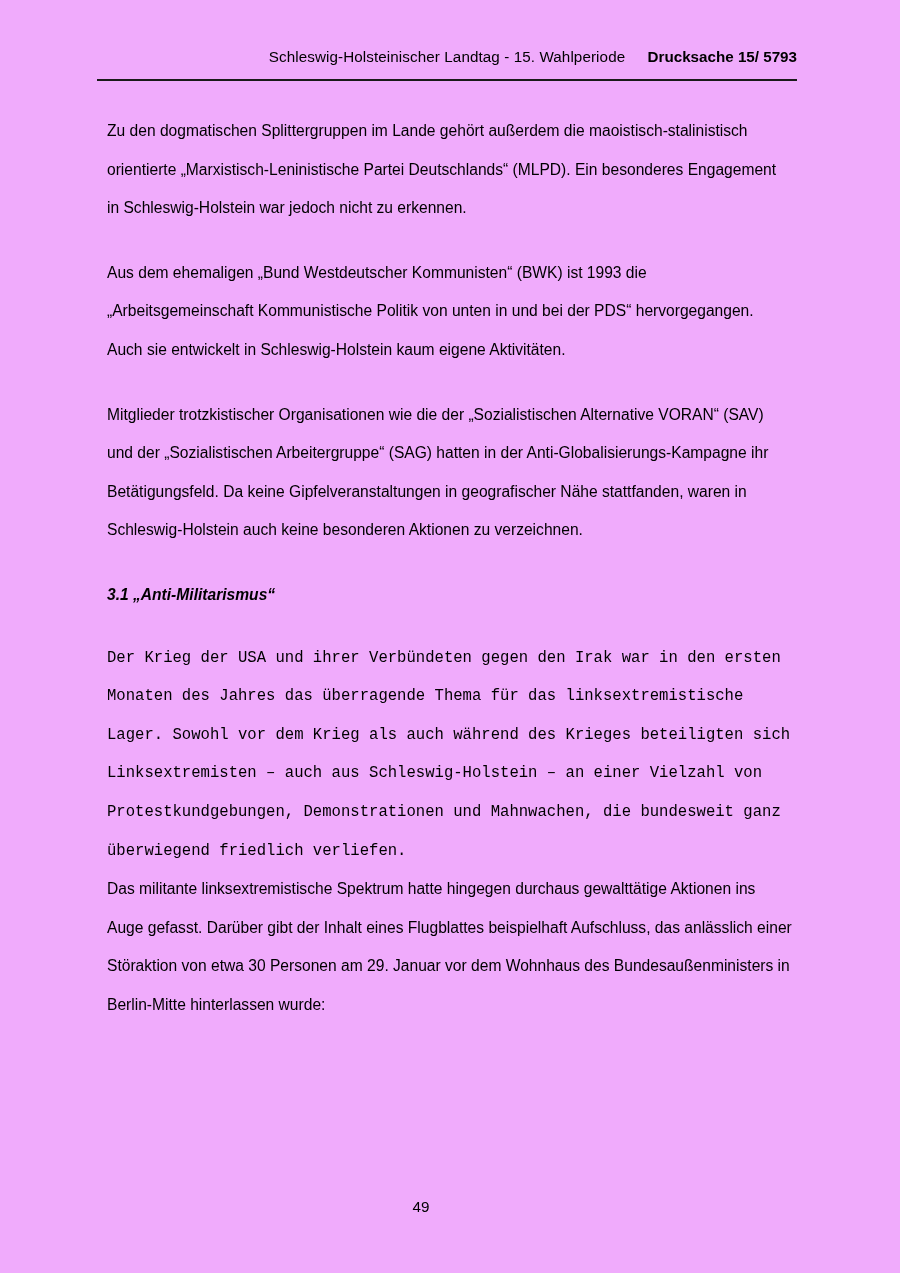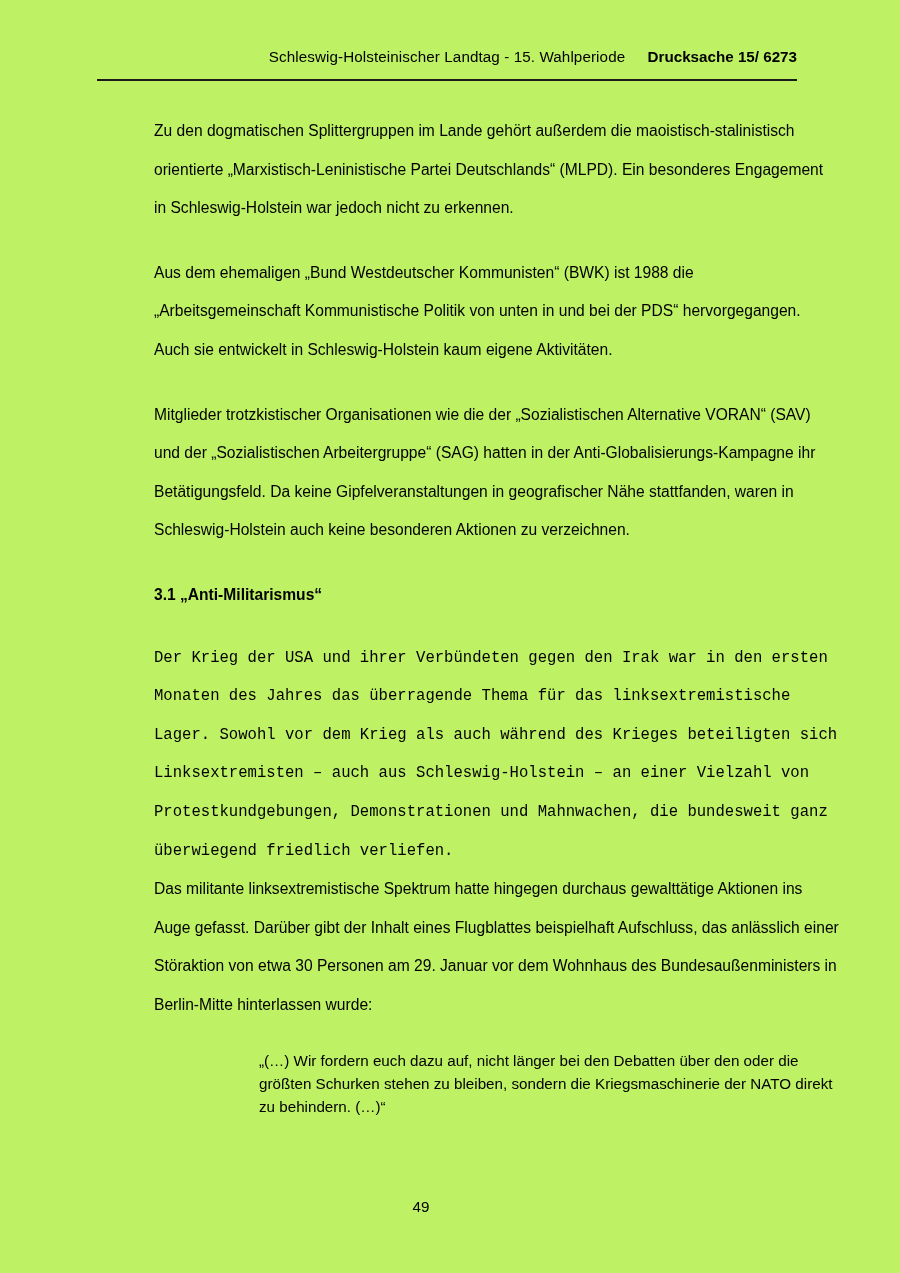"Schleswig-Holsteinischer Landtag - 15." .page { background: #bef264 -> #f0abfc }
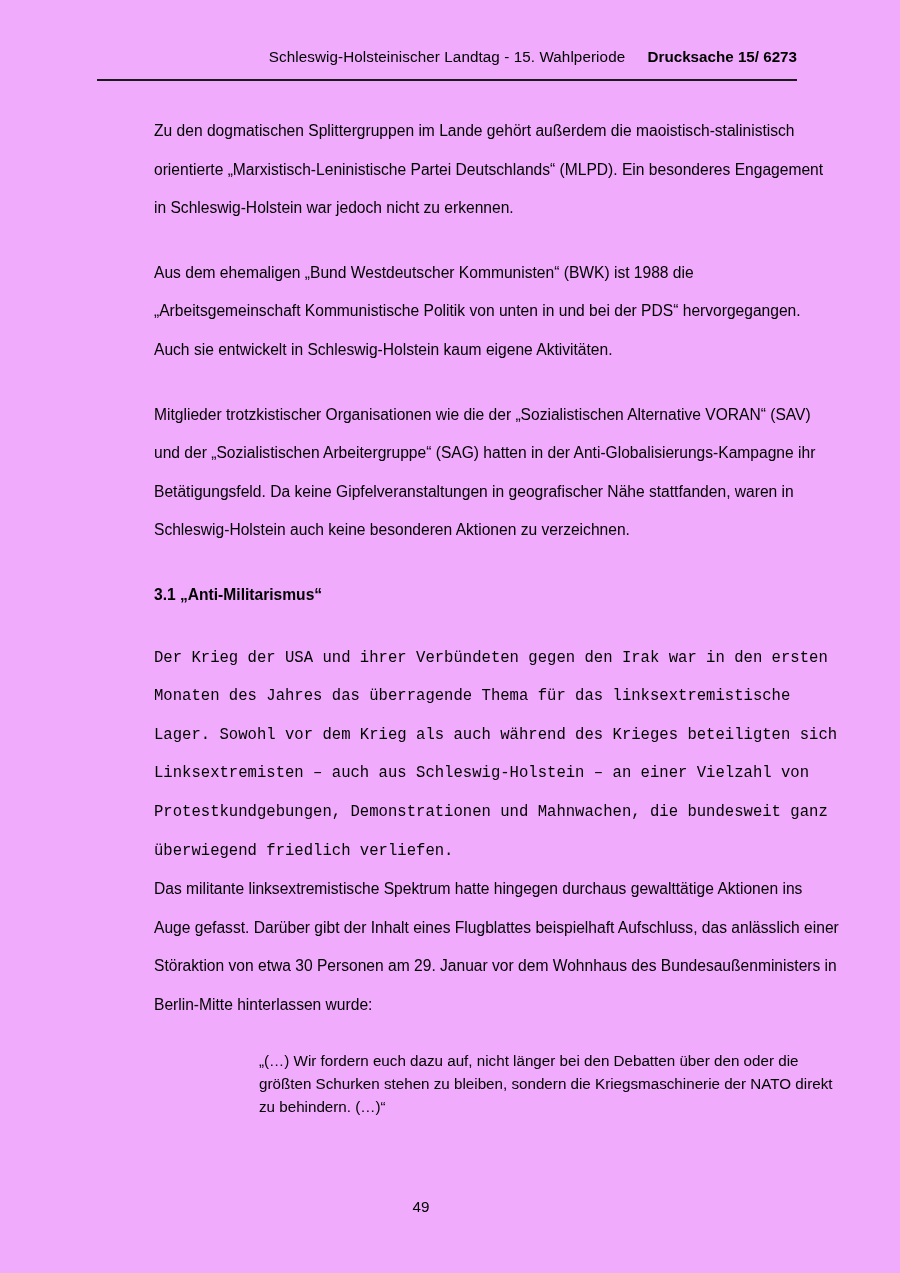"Drucksache 15/ 6273" span.header-right { text: 6273 -> 5793 }
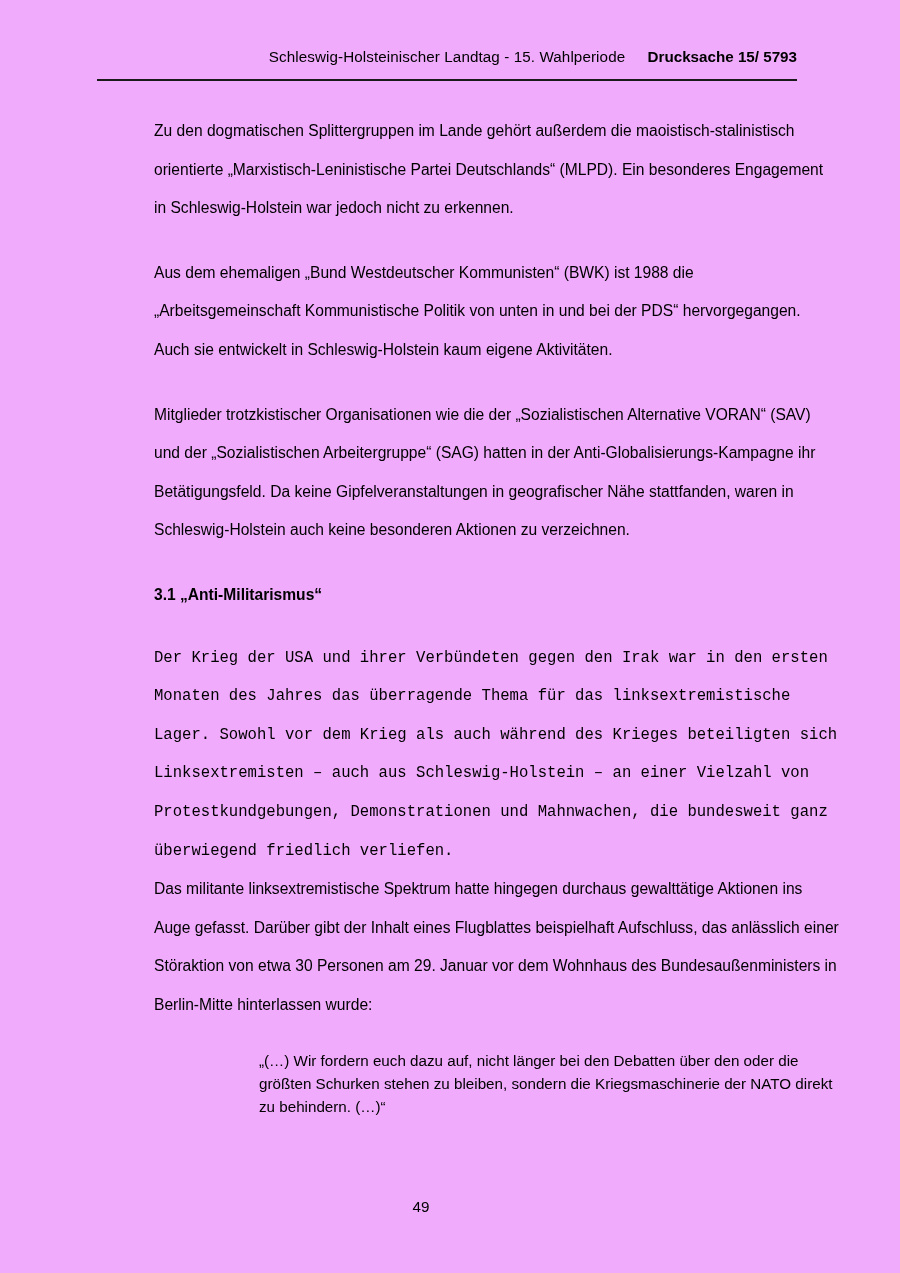"Zu den dogmatischen Splittergruppen im" .content { margin-left: 47px -> none }
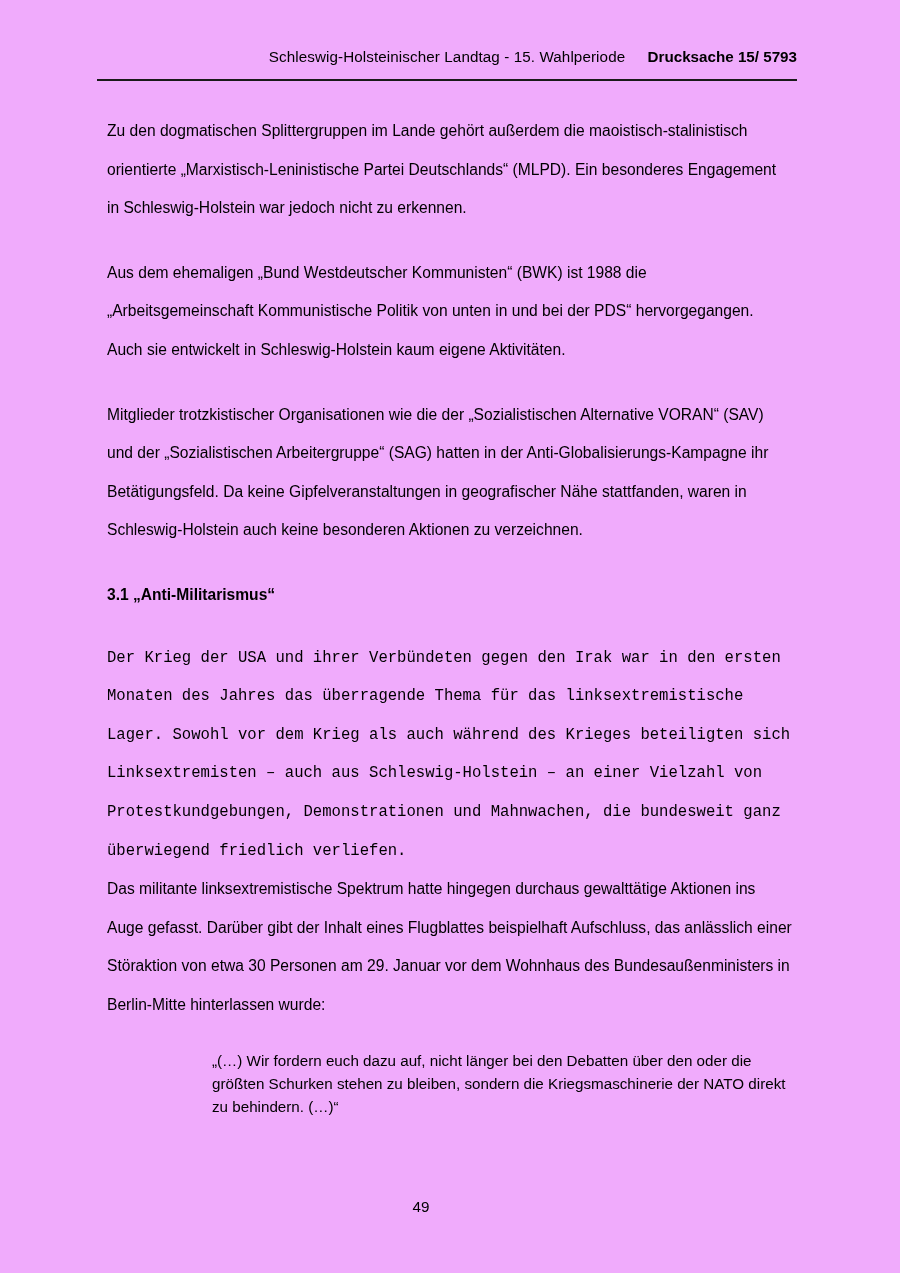"Aus dem ehemaligen „Bund Westdeutscher" p.para { text: 1988 -> 1993 }
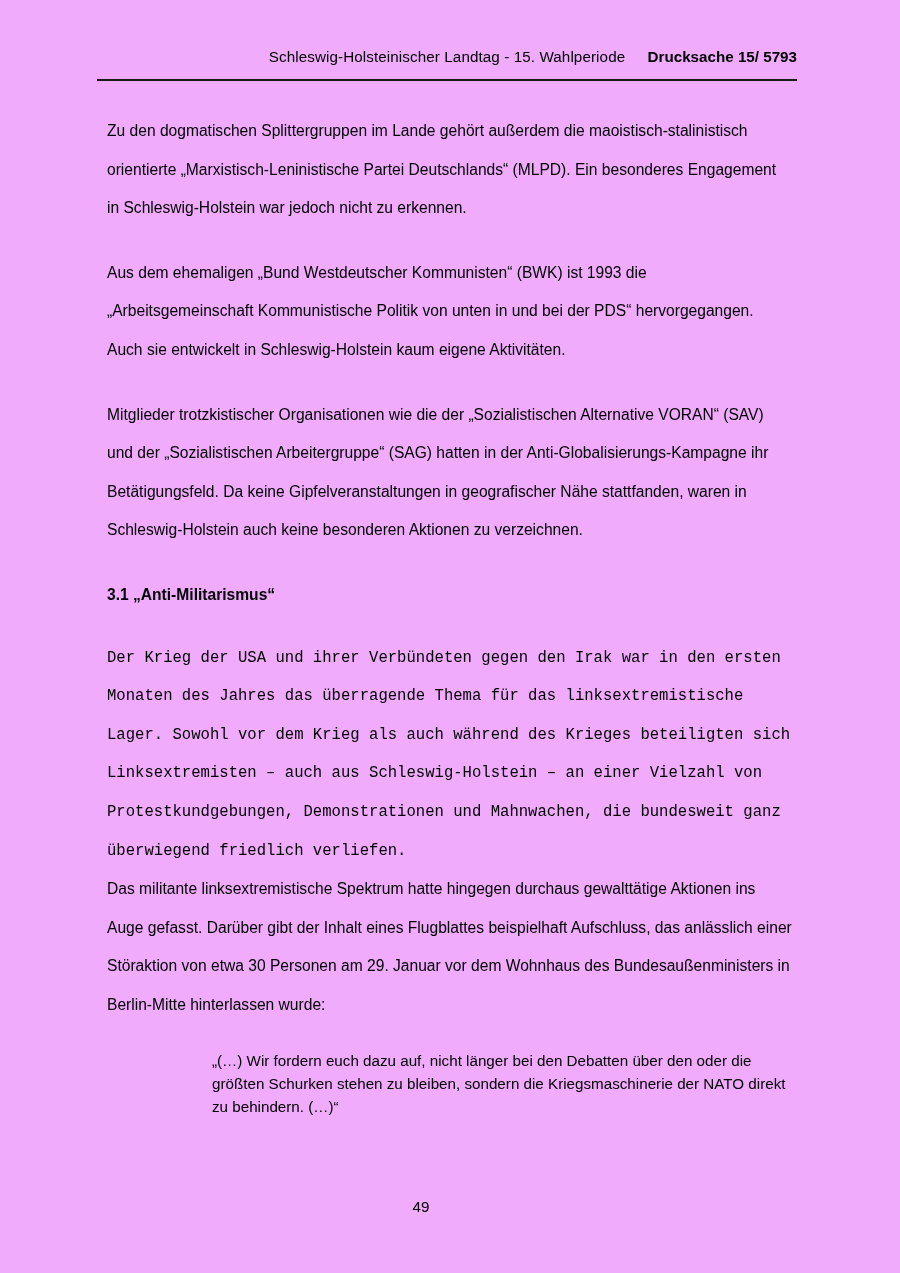"3.1 „Anti-Militarismus“" h3.subheading { font-style: none -> italic }
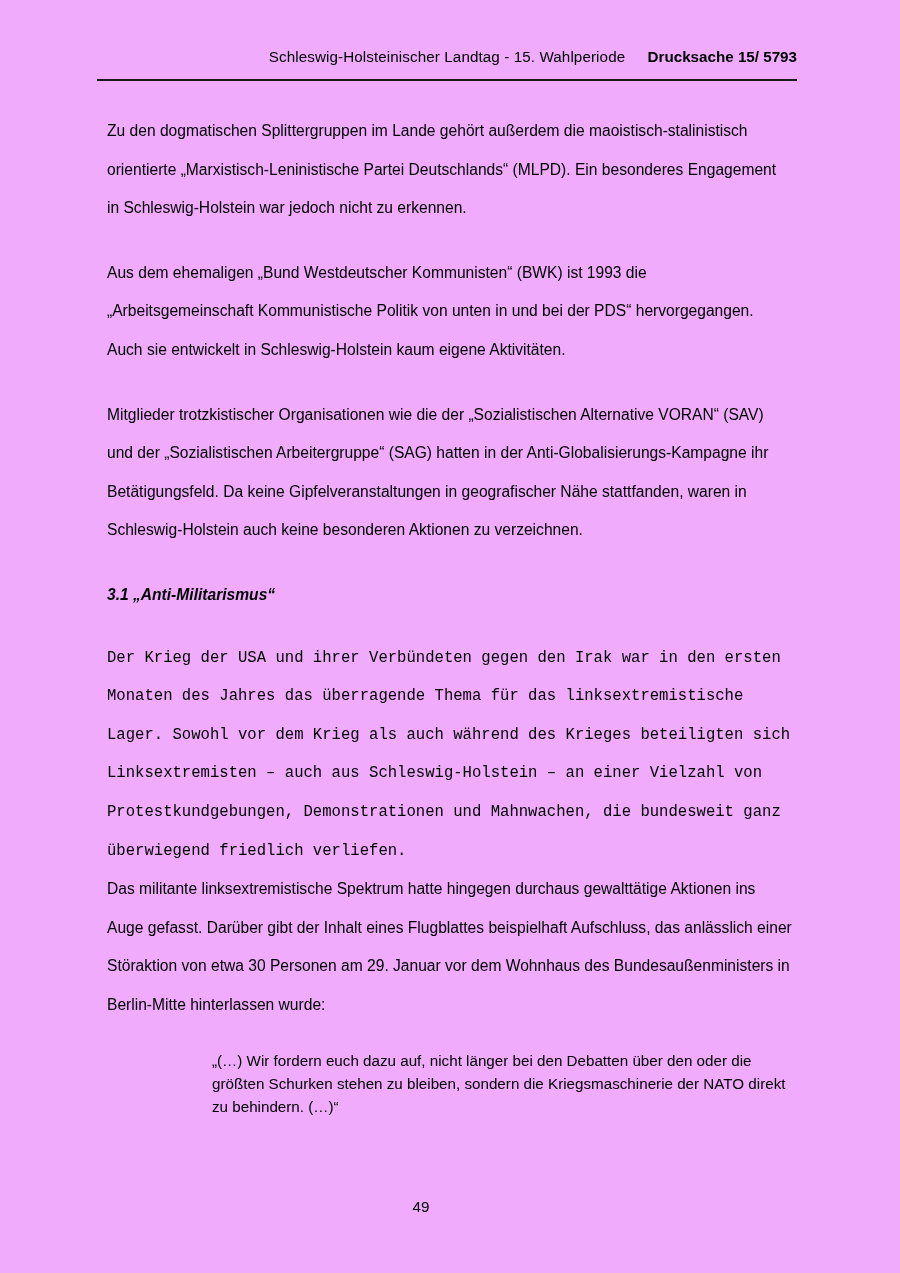"„(…) Wir fordern euch dazu" blockquote.quote { html: <blockquote>„(…) Wir fordern euch dazu auf, nicht länger bei den Debatten über den oder die größten Schurken stehen zu bleiben, sondern die Kriegsmaschinerie der NATO direkt zu behindern. (…)“</blockquote> -> none }
